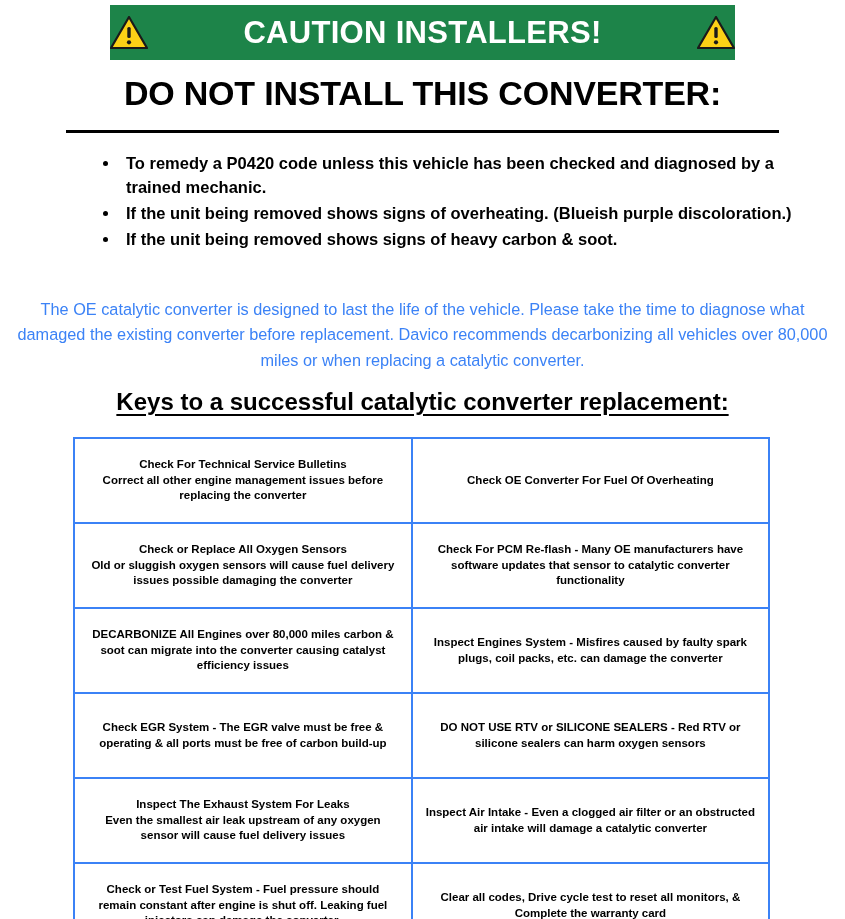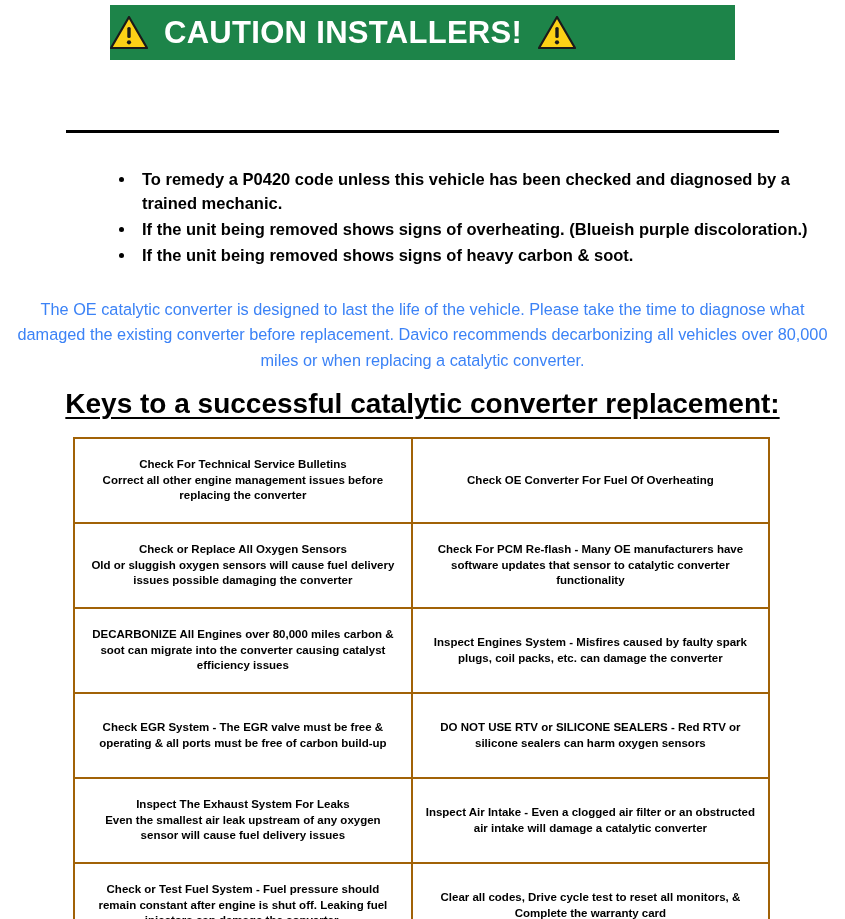"CAUTION INSTALLERS!" .banner { justify-content: flex-start -> space-between }
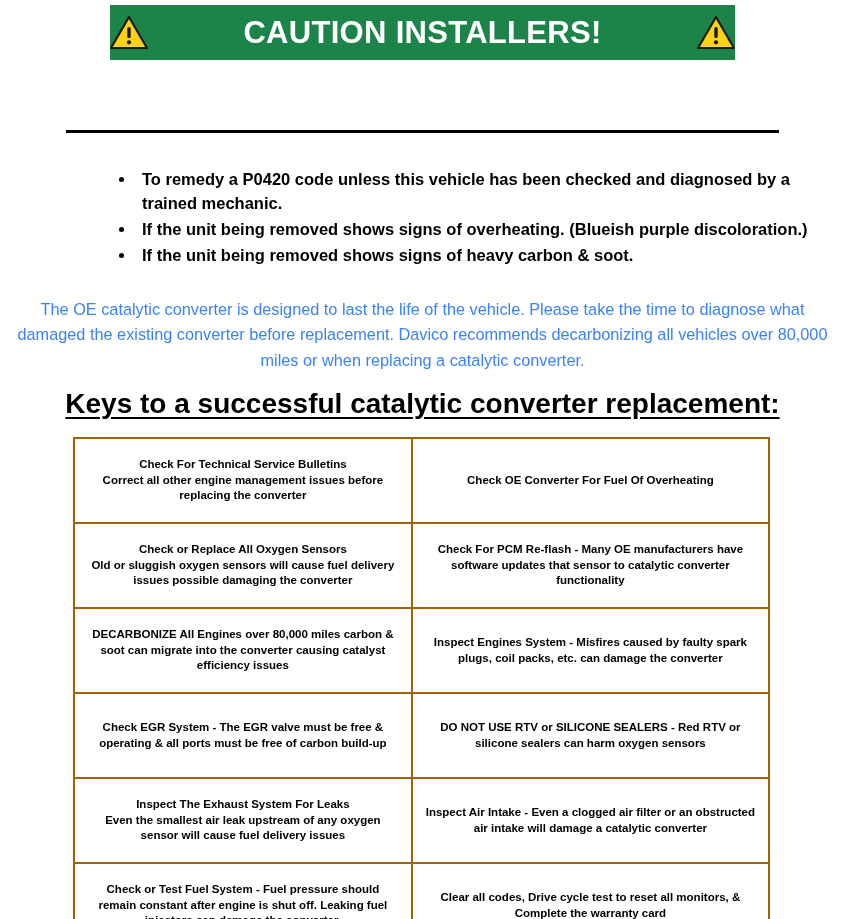"DO NOT INSTALL THIS CONVERTER:" div.headline { html: none -> <div>DO NOT INSTALL THIS CONVERTER:</div> }
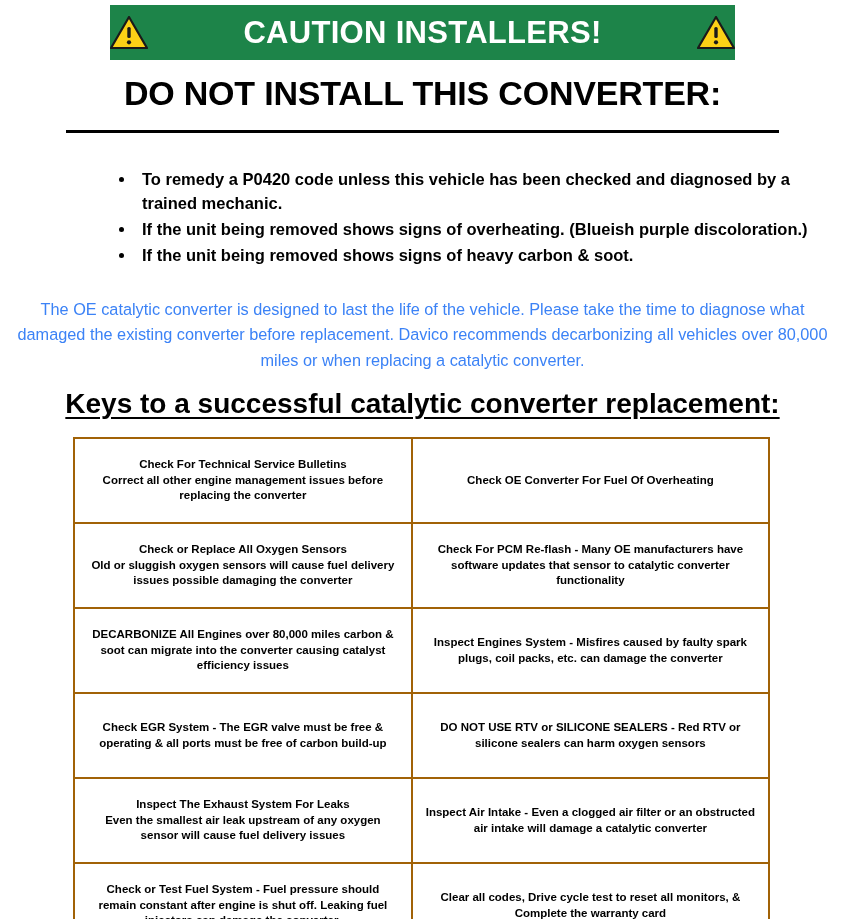"To remedy a P0420 code" .bullets { margin: 16px -> 0 }
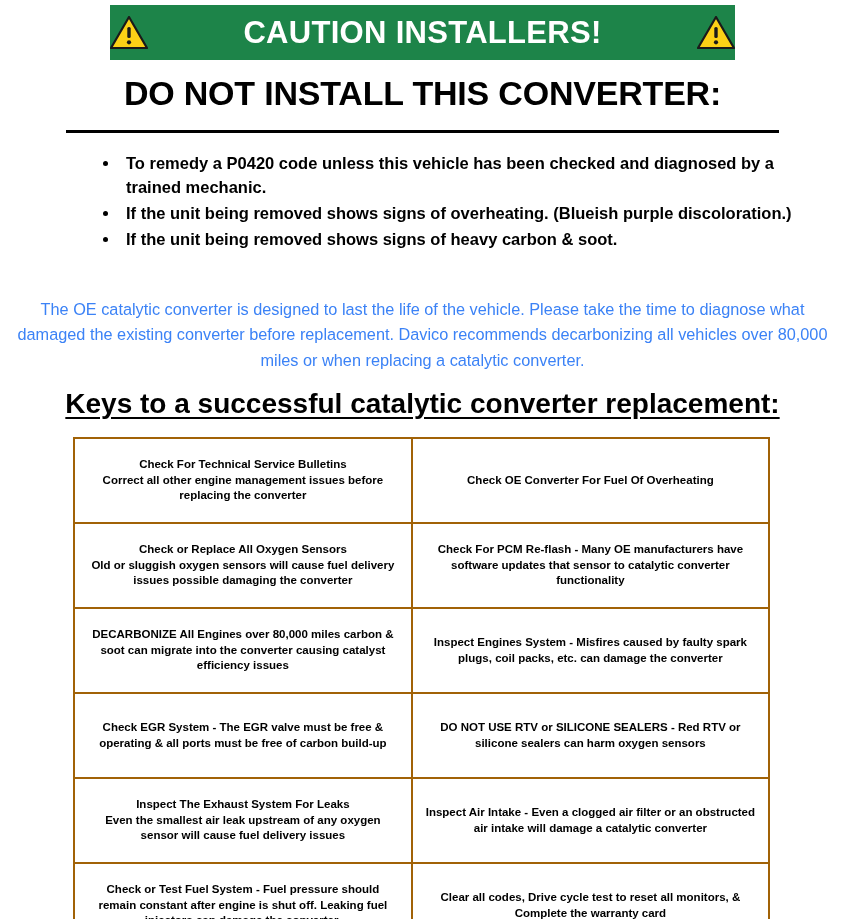"Keys to a successful catalytic" .keys-heading { font-size: 28px -> 24px }
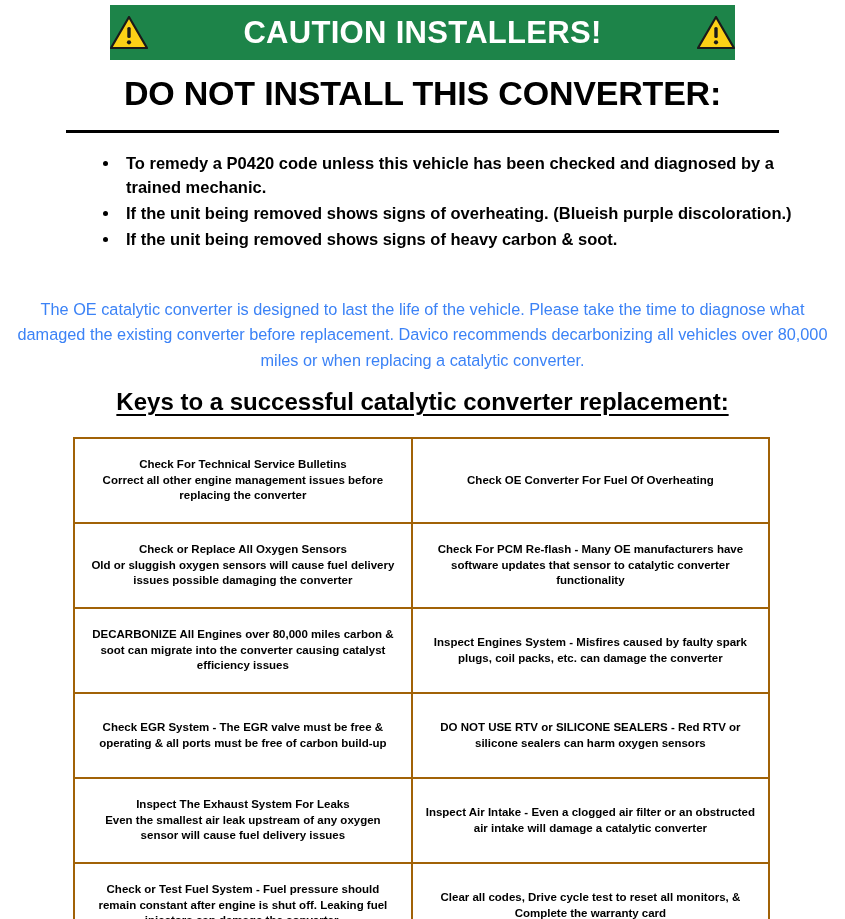"Check For Technical Service Bulletins" .table td { border: 2px solid #a16207 -> 2px solid #3b82f6 }
